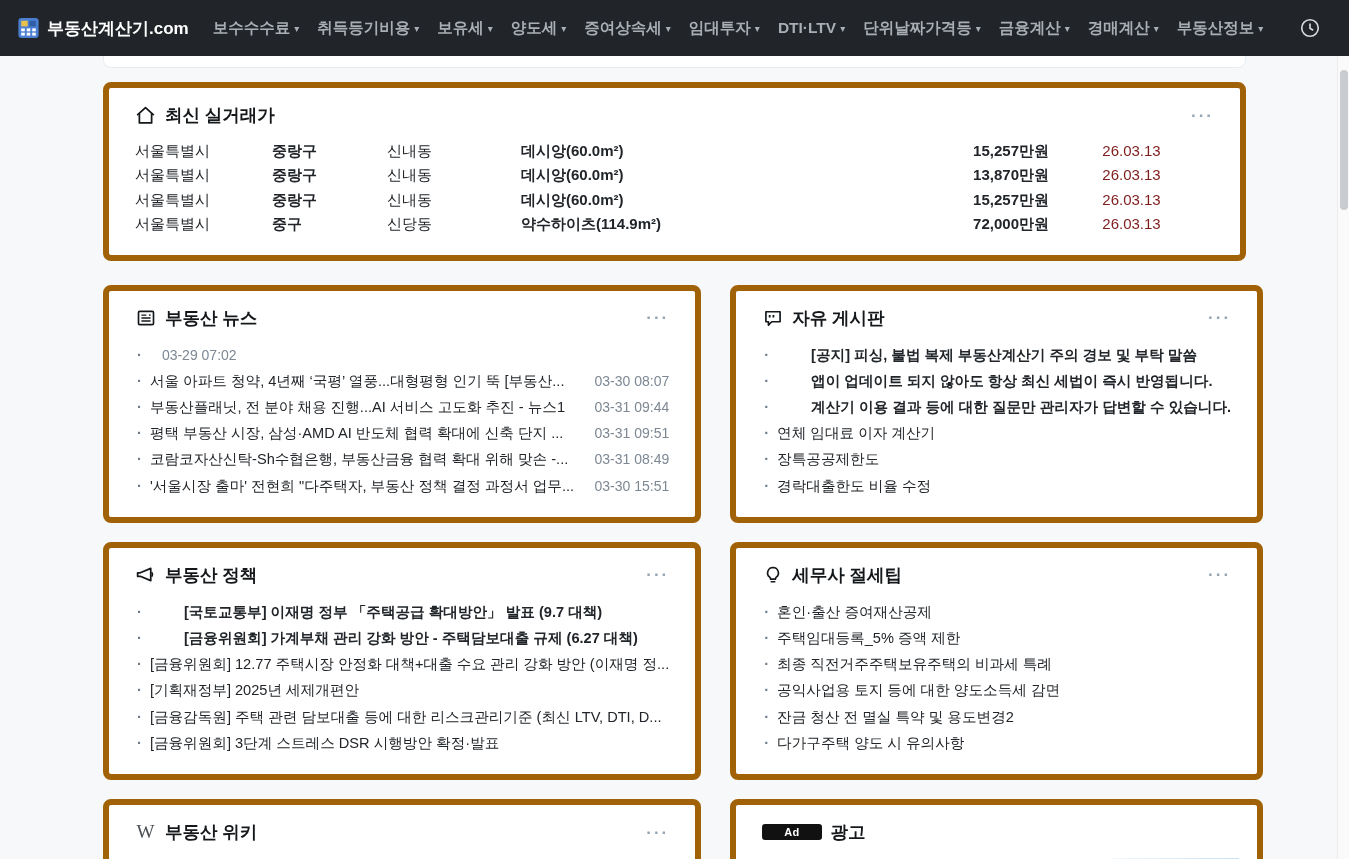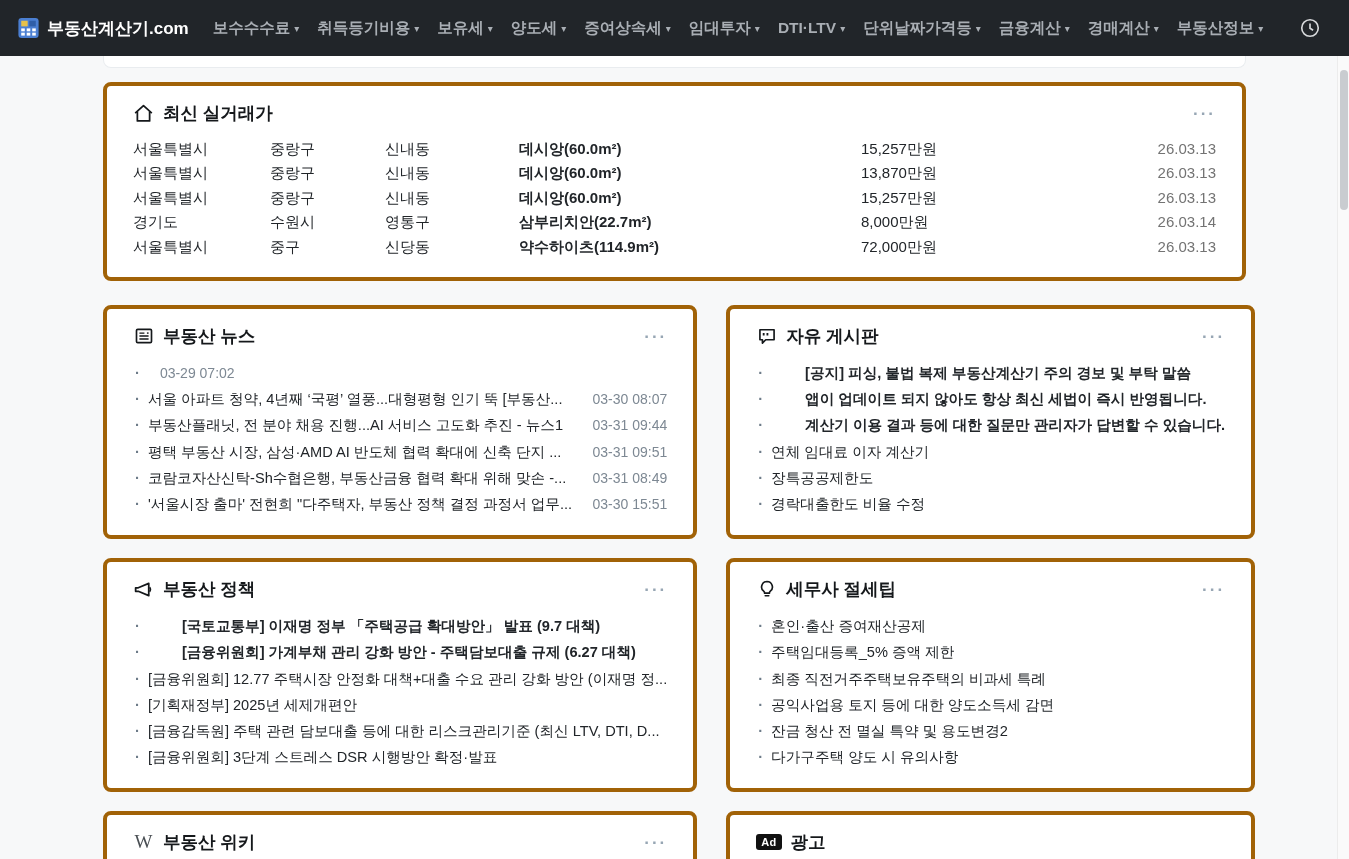"최신 실거래가" .card { border: 4px solid #a16207 -> 6px solid #a16207 }
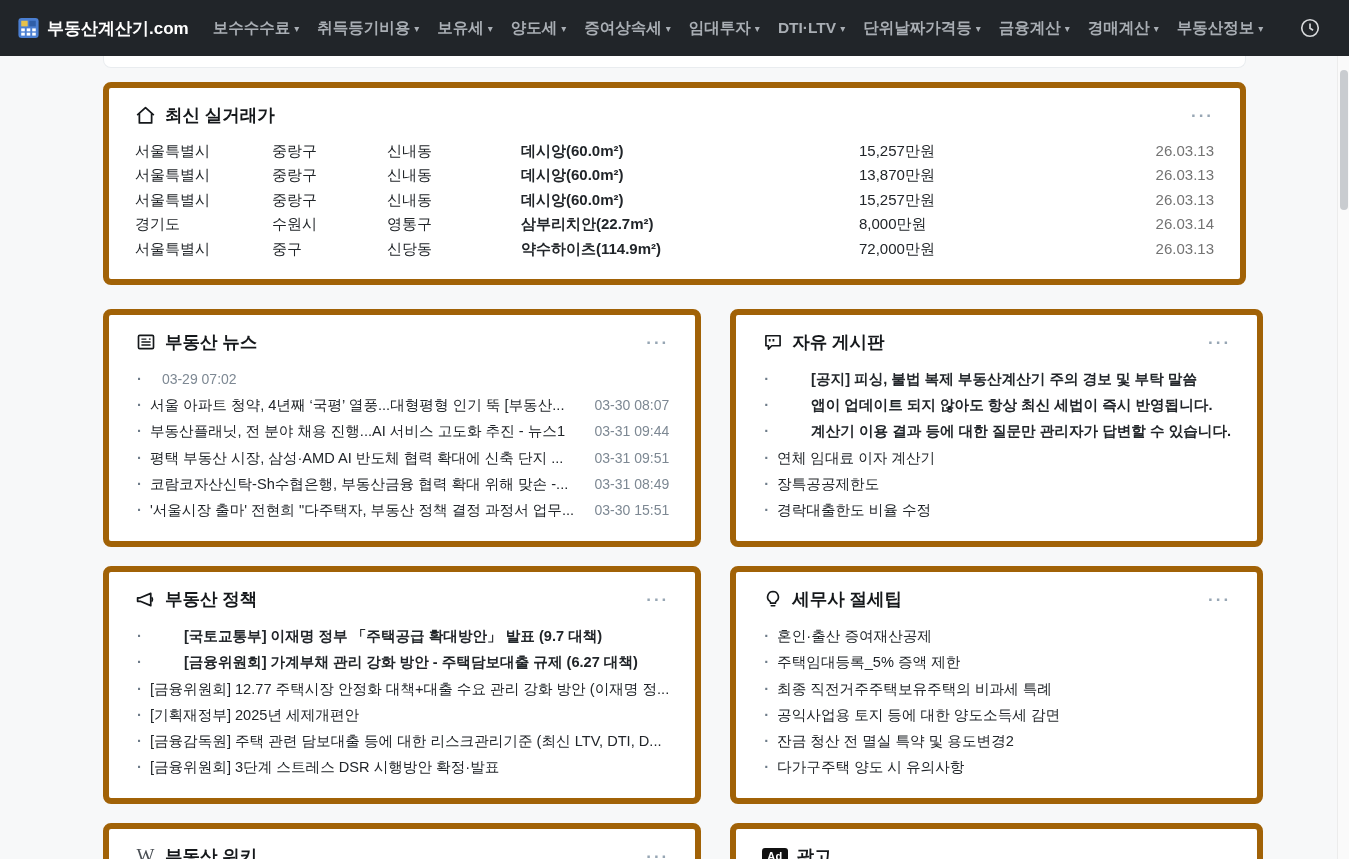"중랑구" .tx-district { font-weight: none -> bold }
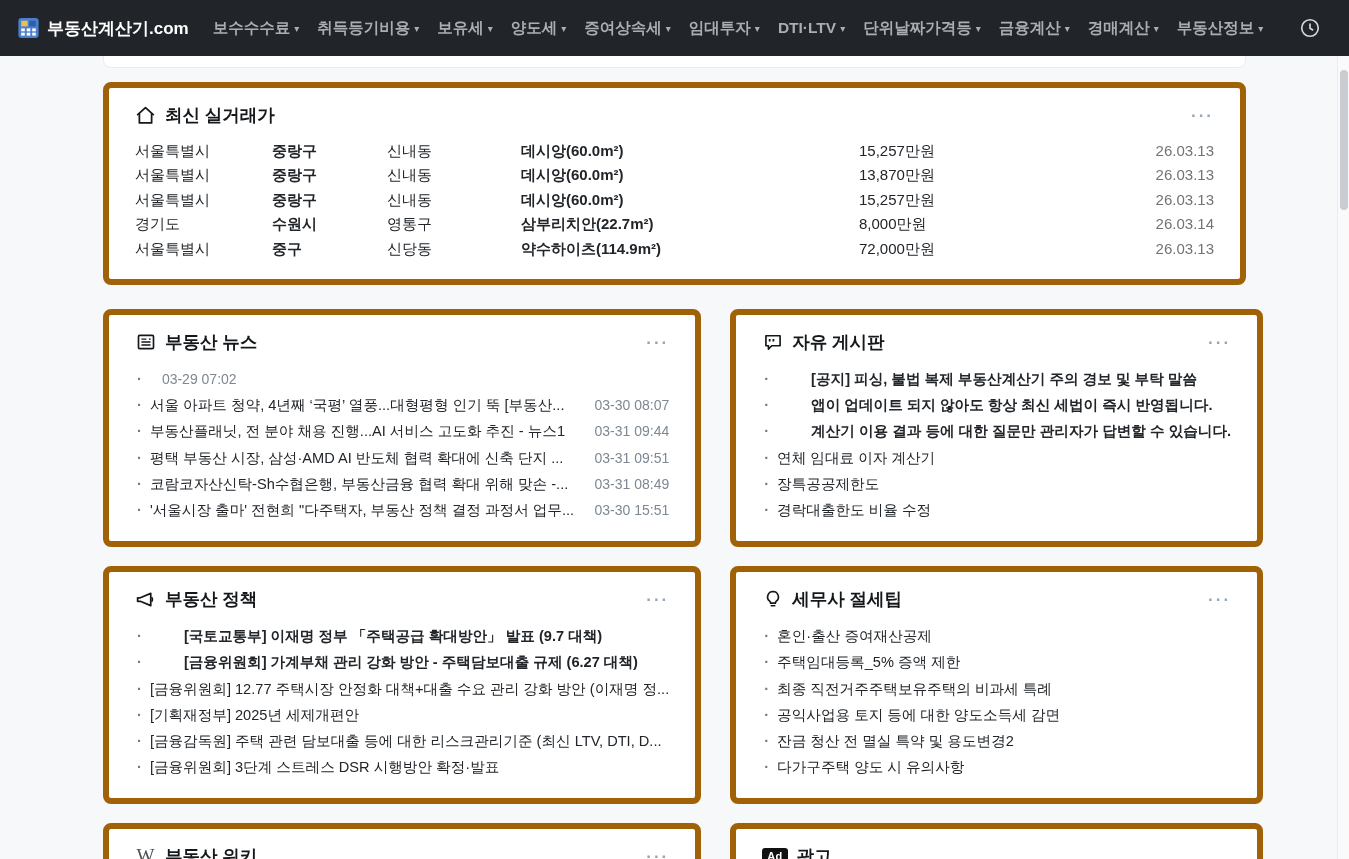"15,257만원" .tx-price { font-weight: 400 -> 700; text-align: left -> right }
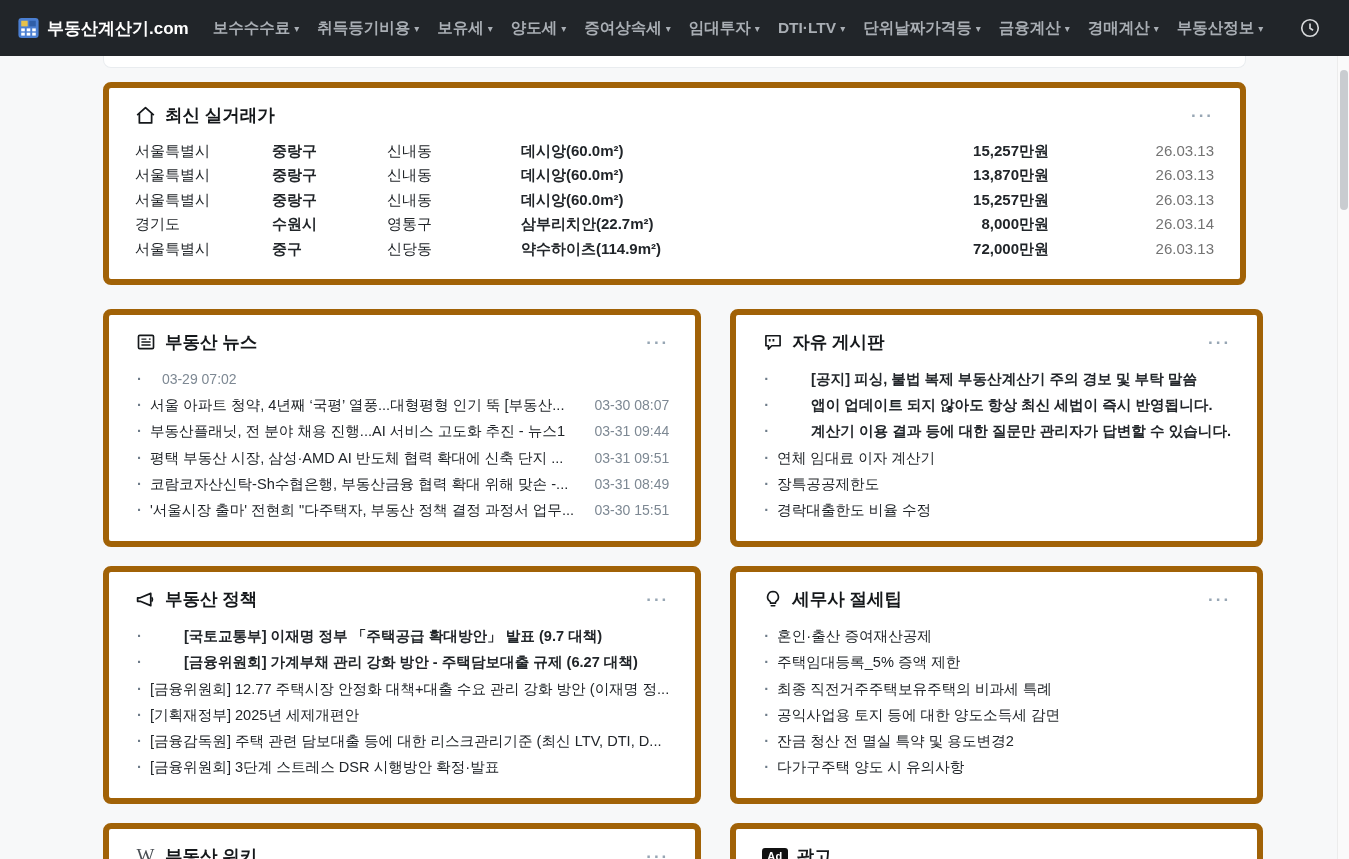"26.03.13" .tx-date { color: #737373 -> #7f1d1d; text-align: right -> center }
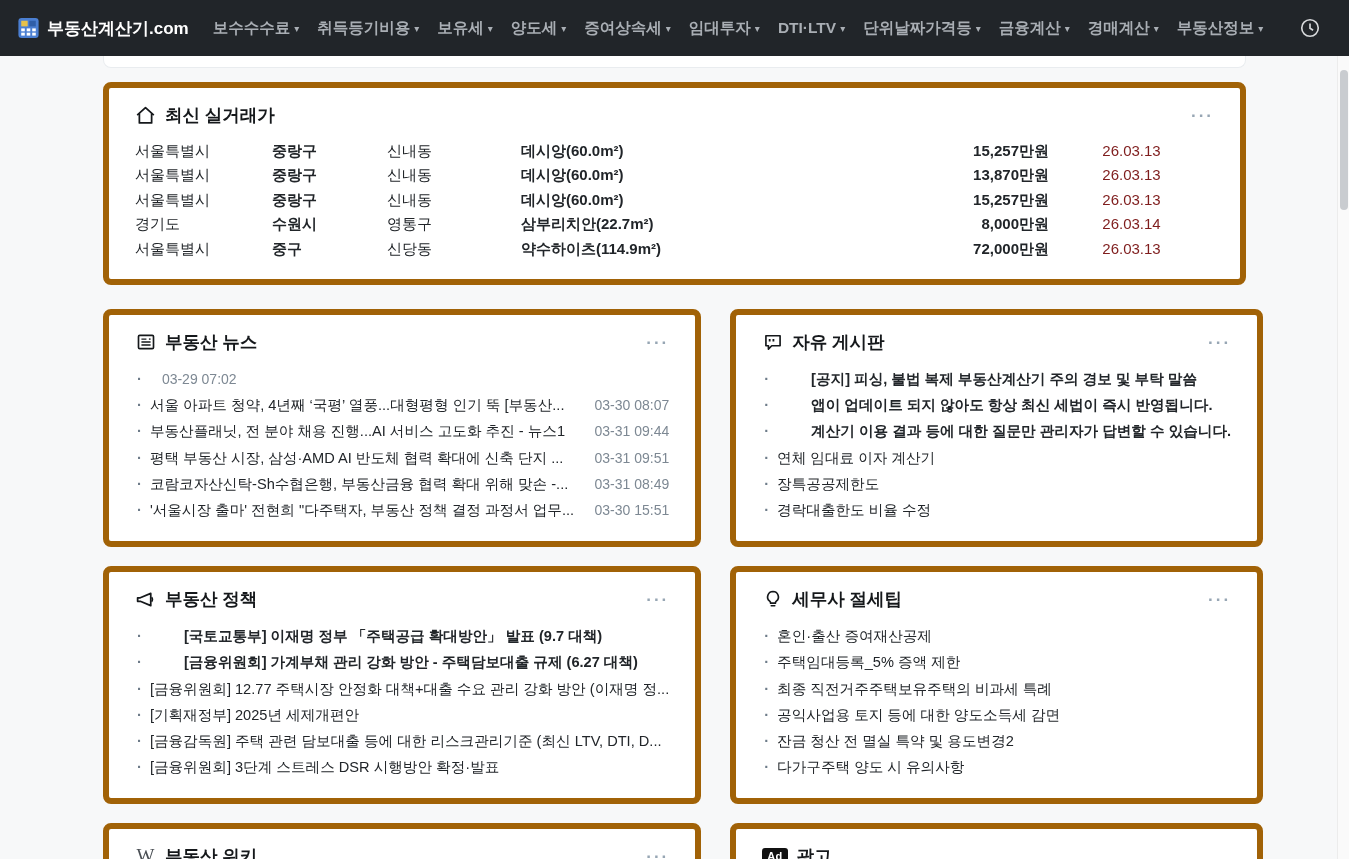"경기도" div.tx-row { html: <div> <span>경기도</span> <span>수원시</span> <span>영통구</span> <span>삼부리치안(22.7m²)</span> <span>8,000만원</span> <span>26.03.14</span> </div> -> none }
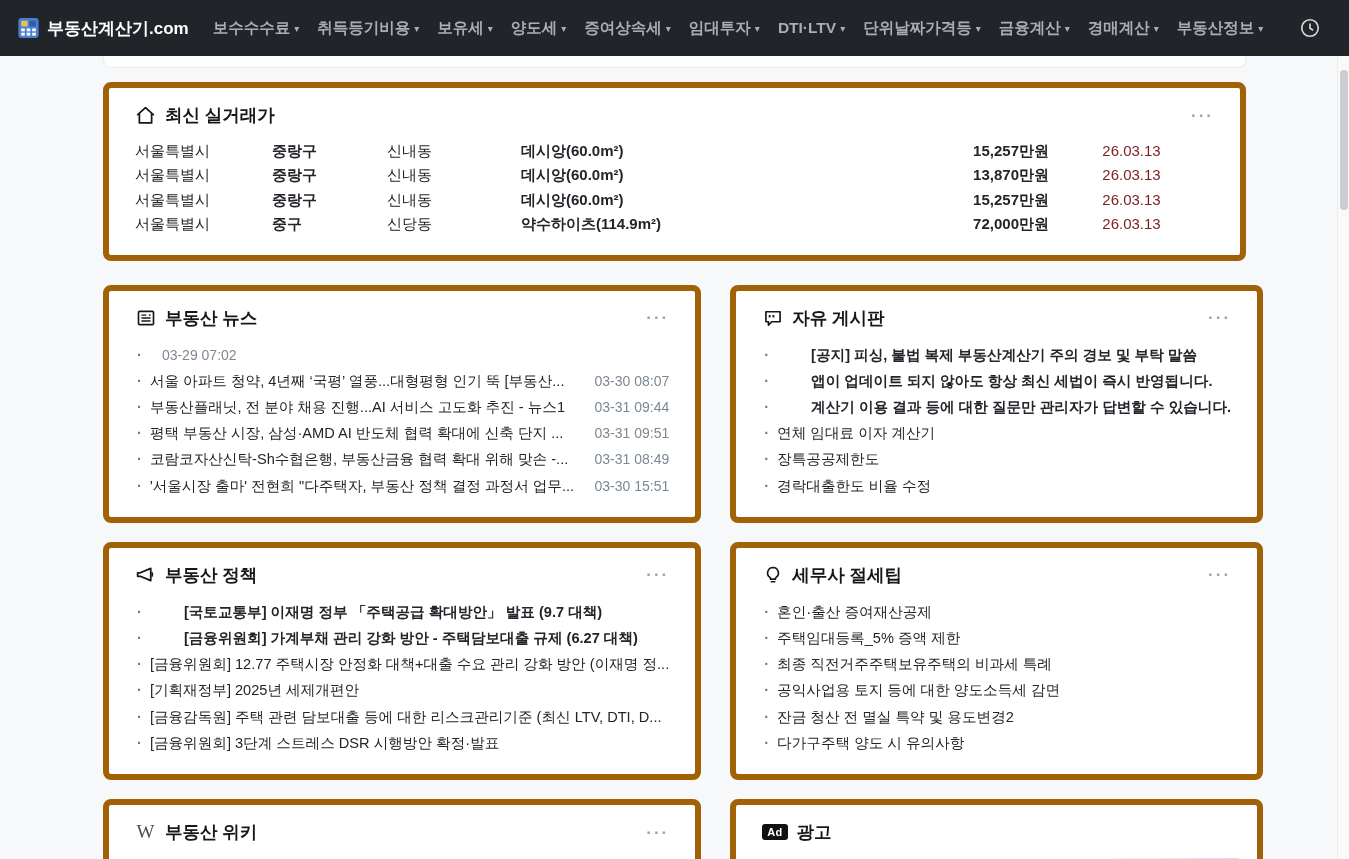"Ad" .ad-badge { padding: 2px 5px -> 2px 22px }
